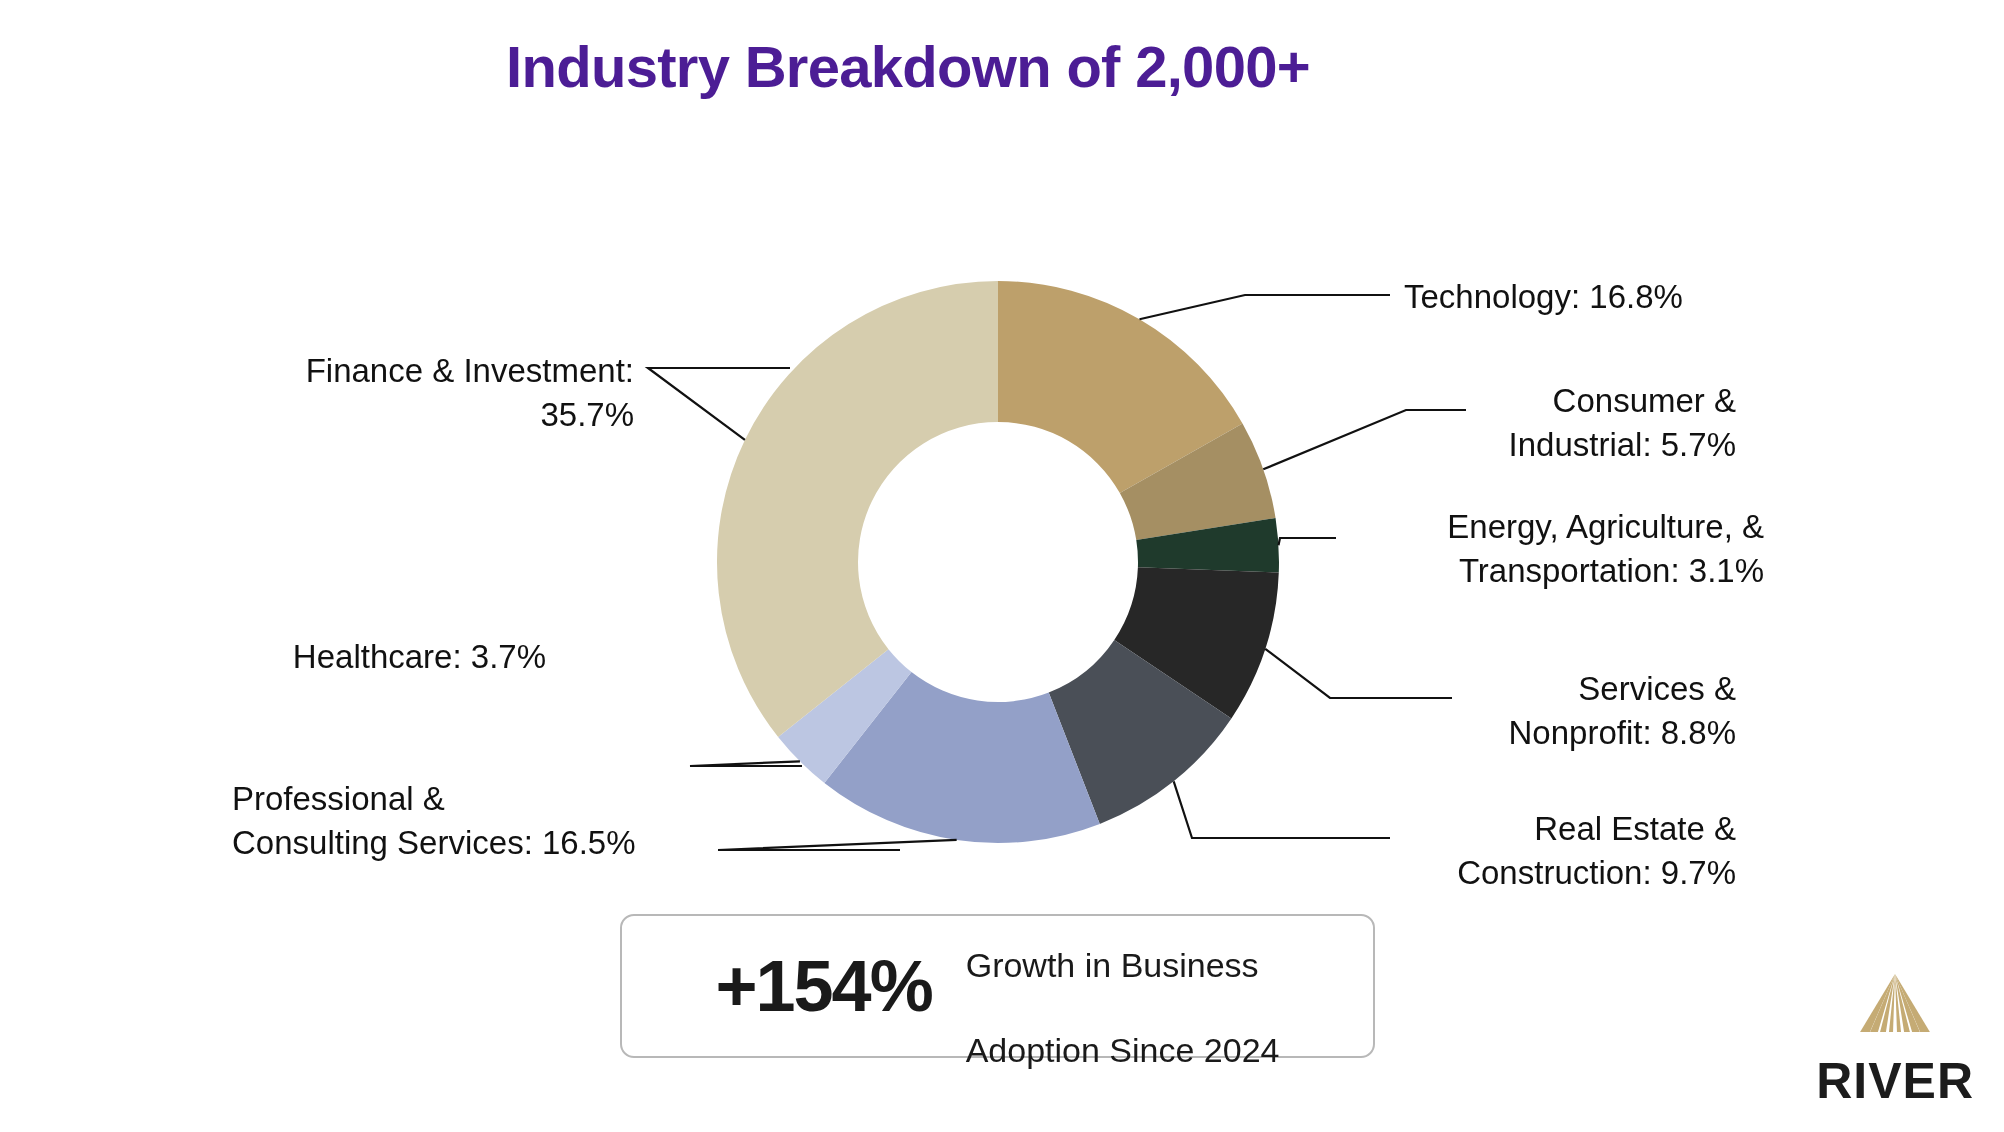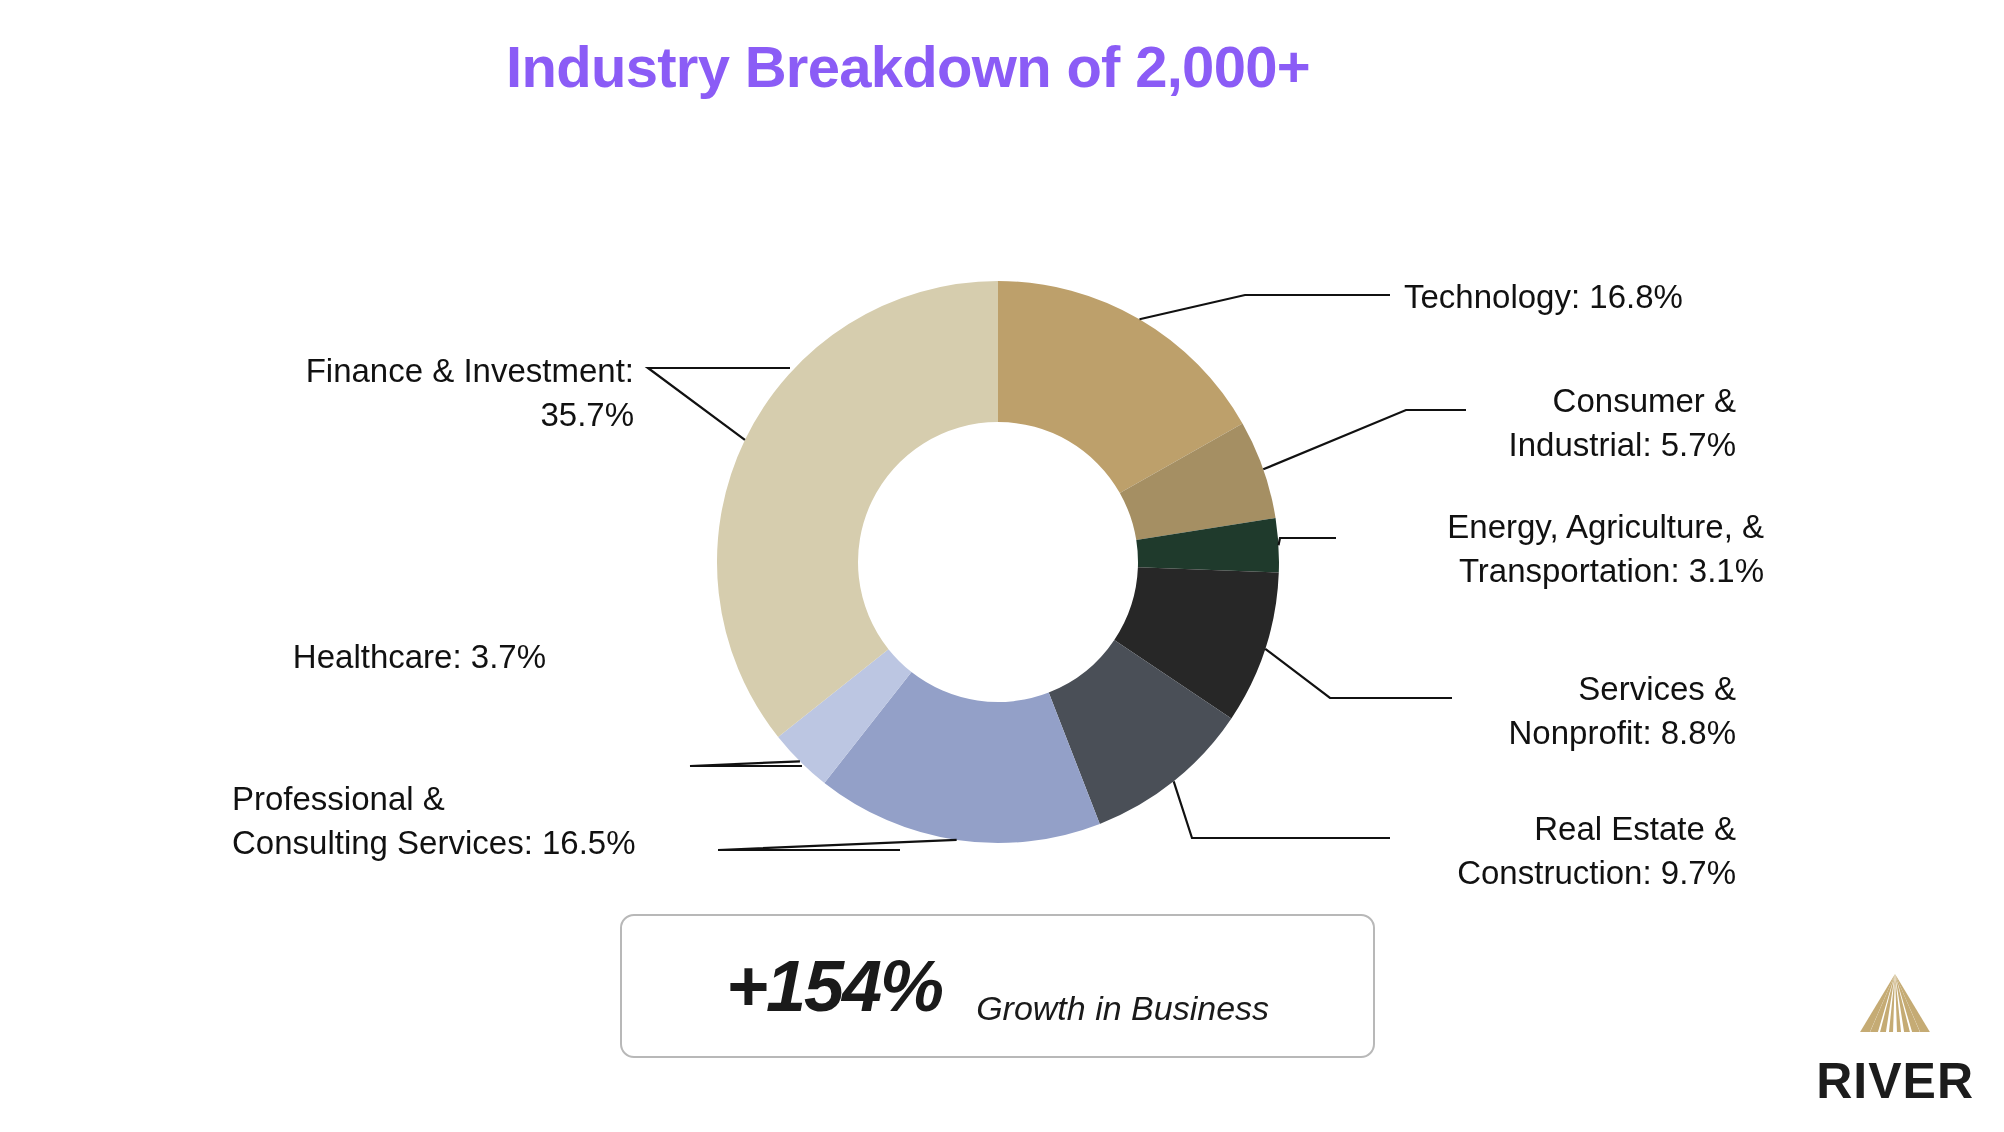"Industry Breakdown of 2,000+" #chart-title { color: #8b5cf6 -> #4c1d95 }
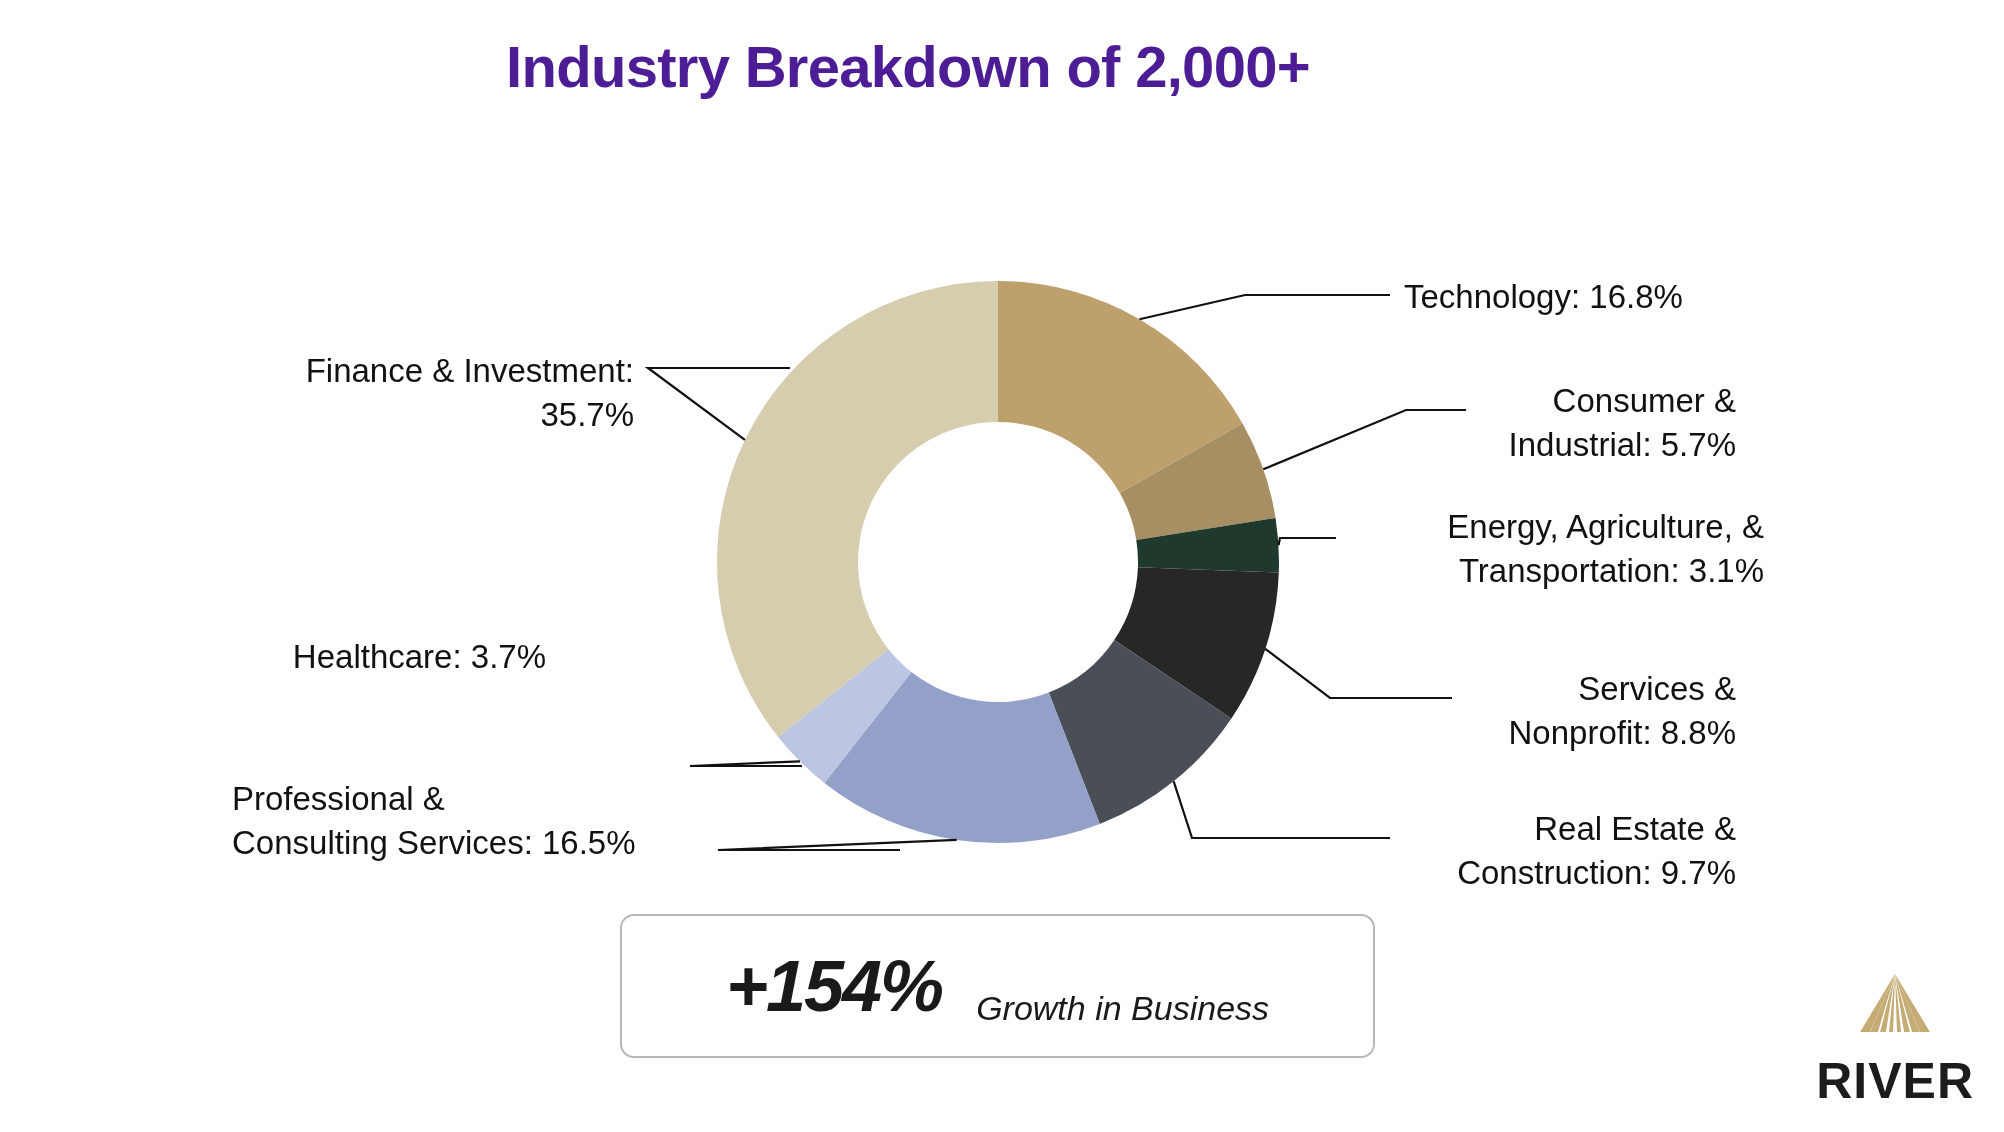"+154%" #stat-box { font-style: italic -> none }
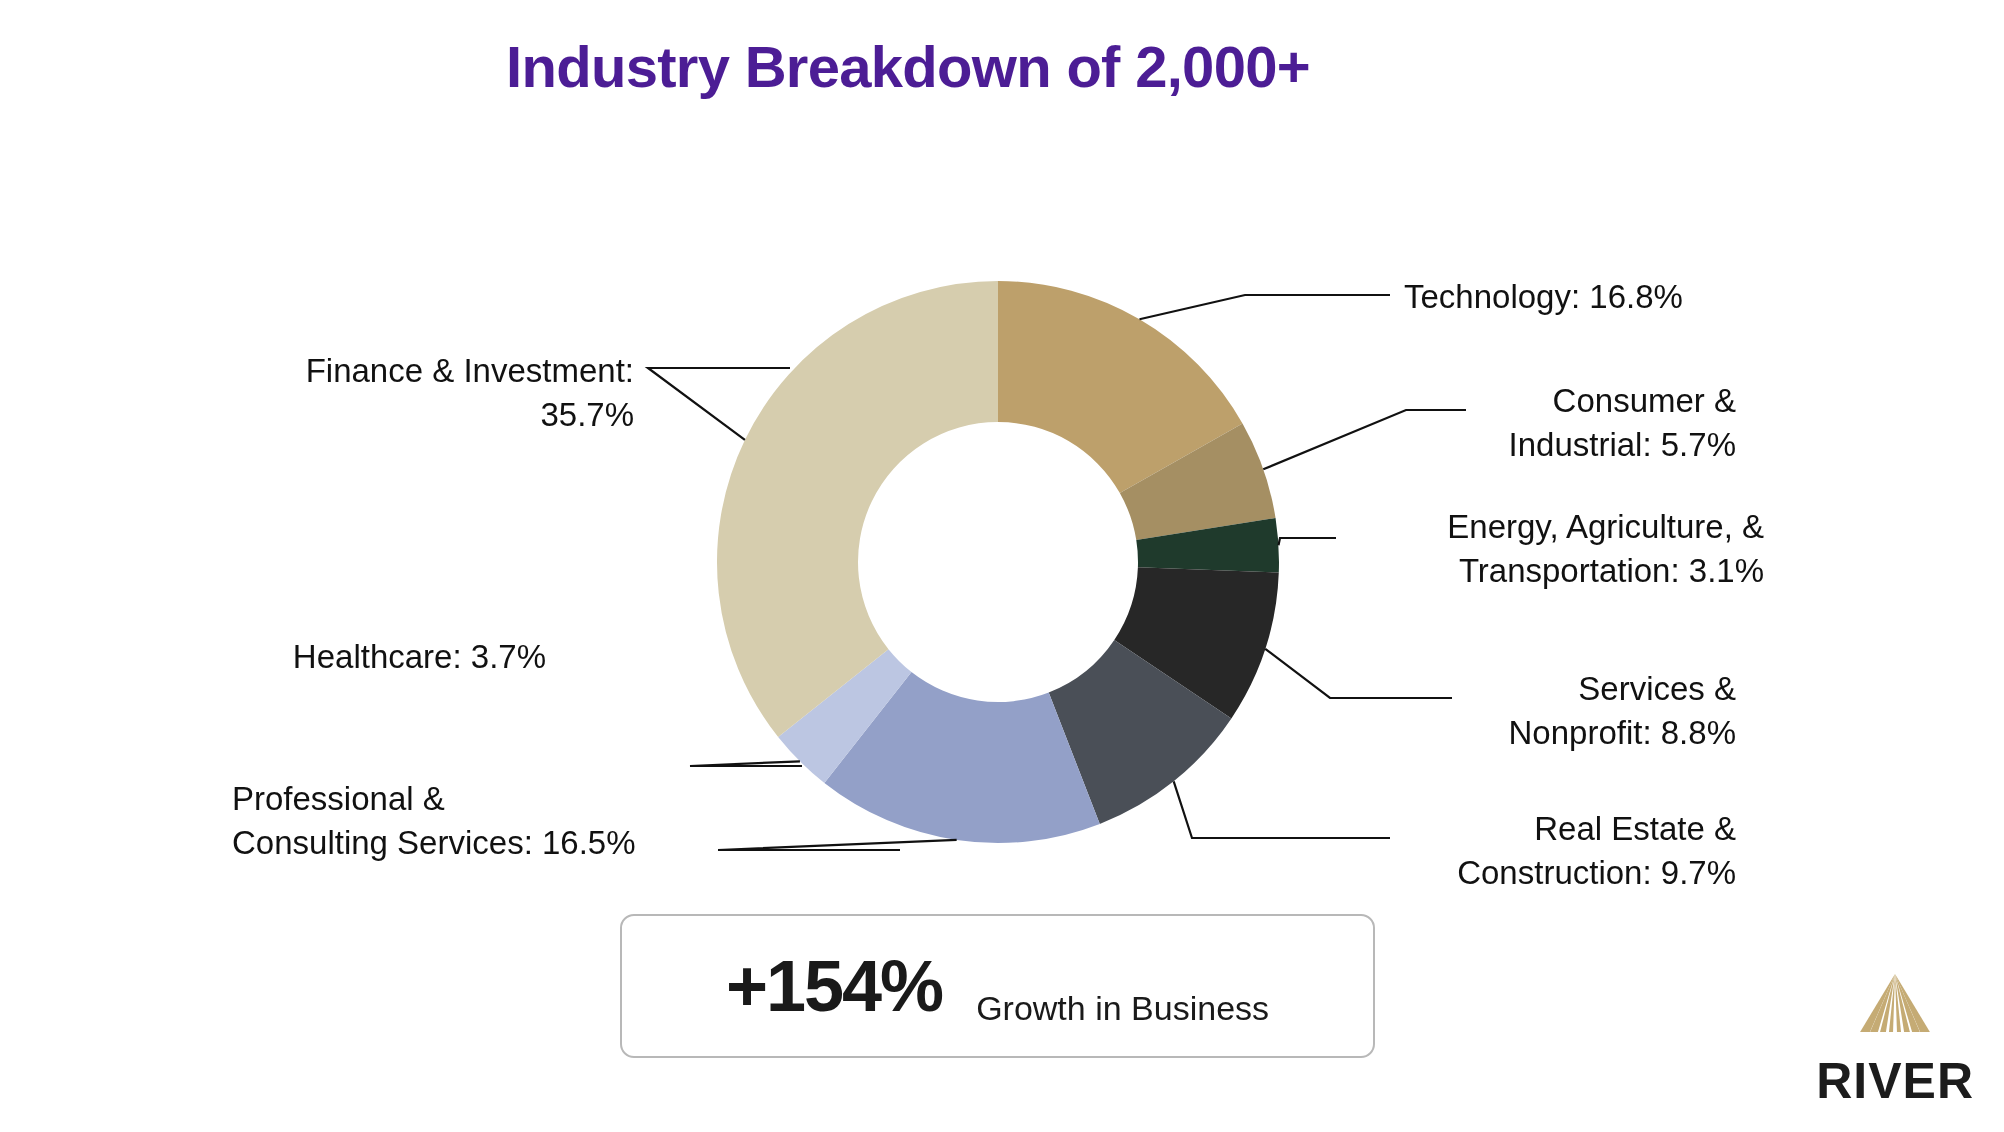"Adoption Since 2024" span { html: none -> <span>Adoption Since 2024</span> }
